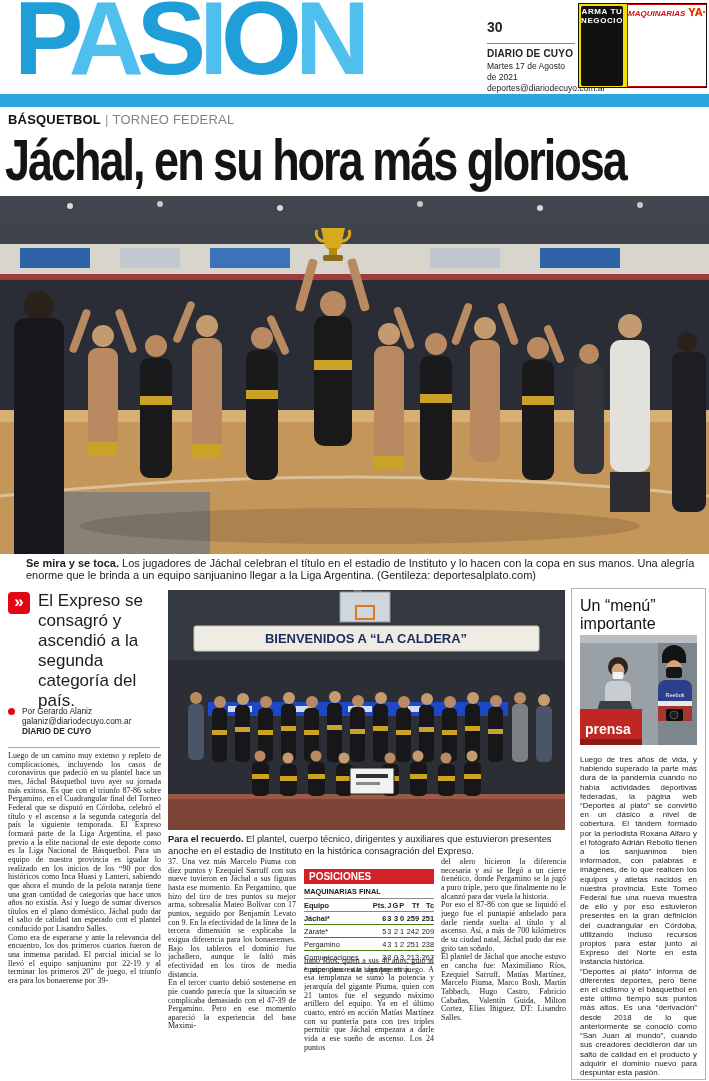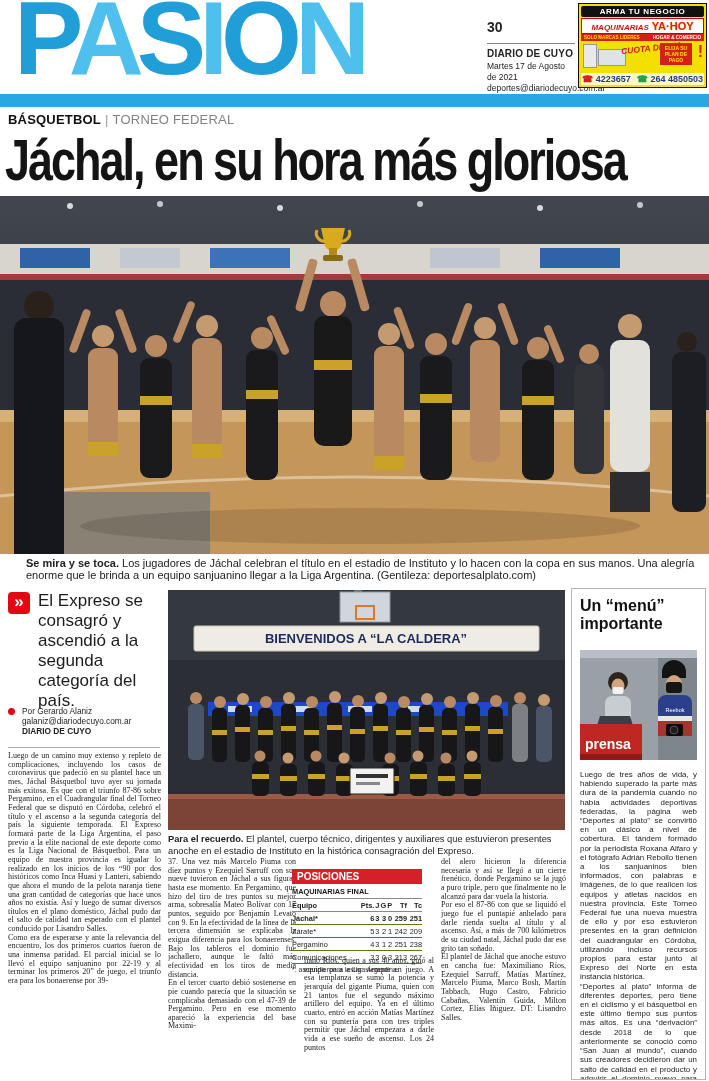"ARMA TU NEGOCIO" .ad { flex-direction: column -> row }
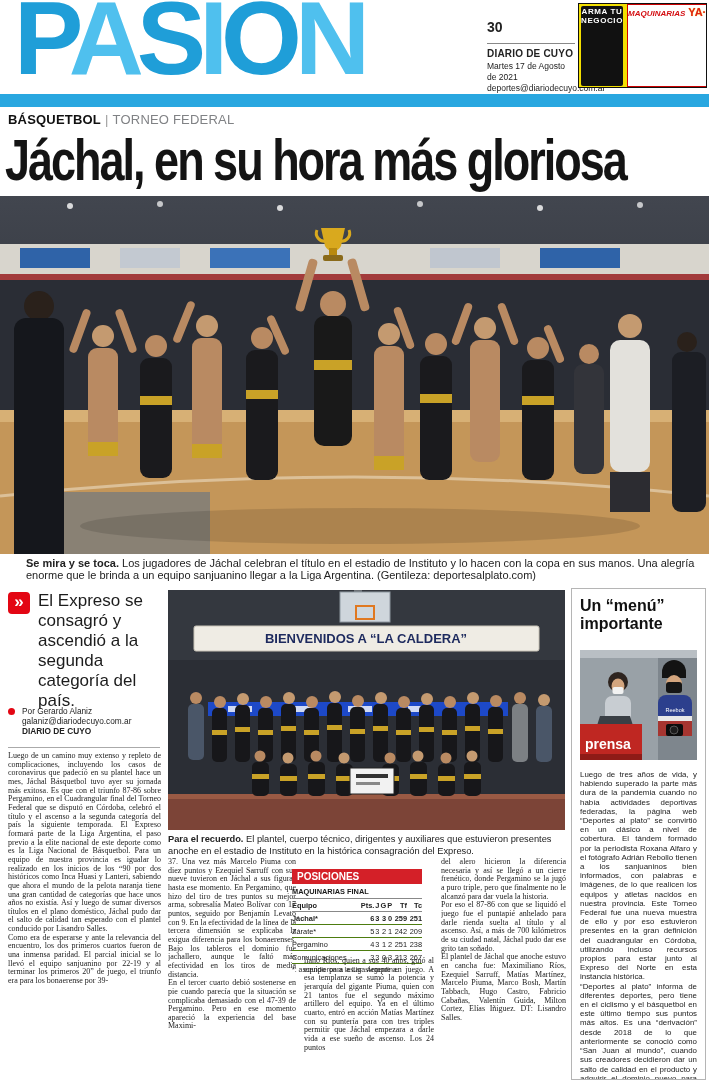"Un “menú” importante" .side-title { font-weight: bold -> normal; margin-bottom: 17px -> 2px }
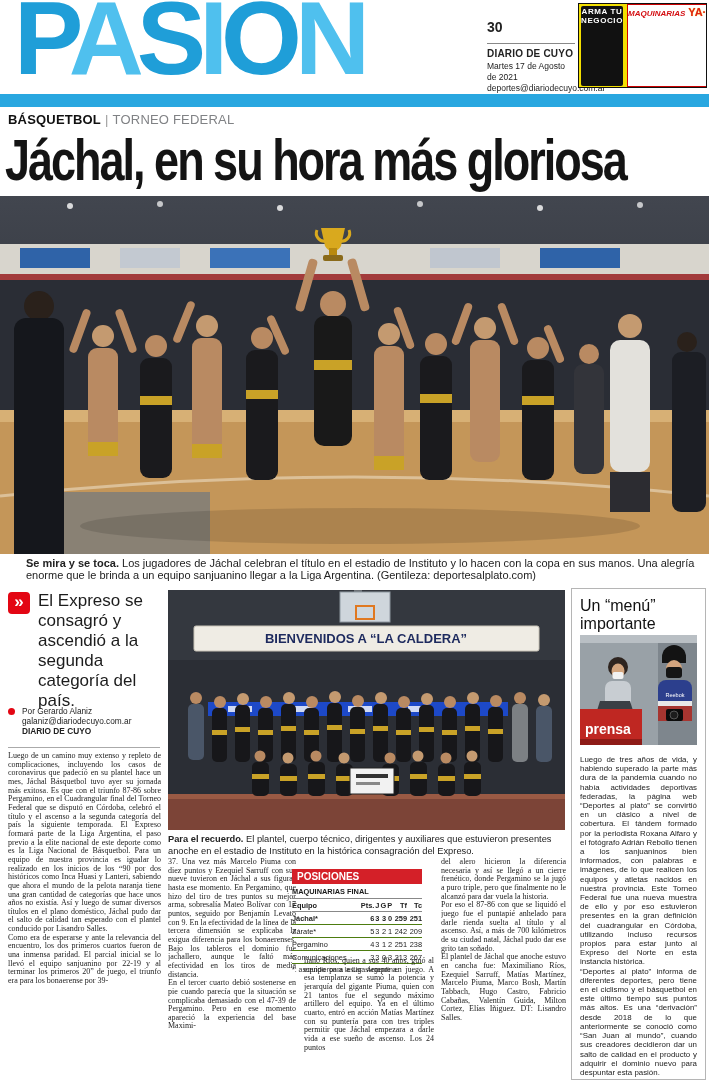"POSICIONES" .standings { left: 292px -> 304px }
